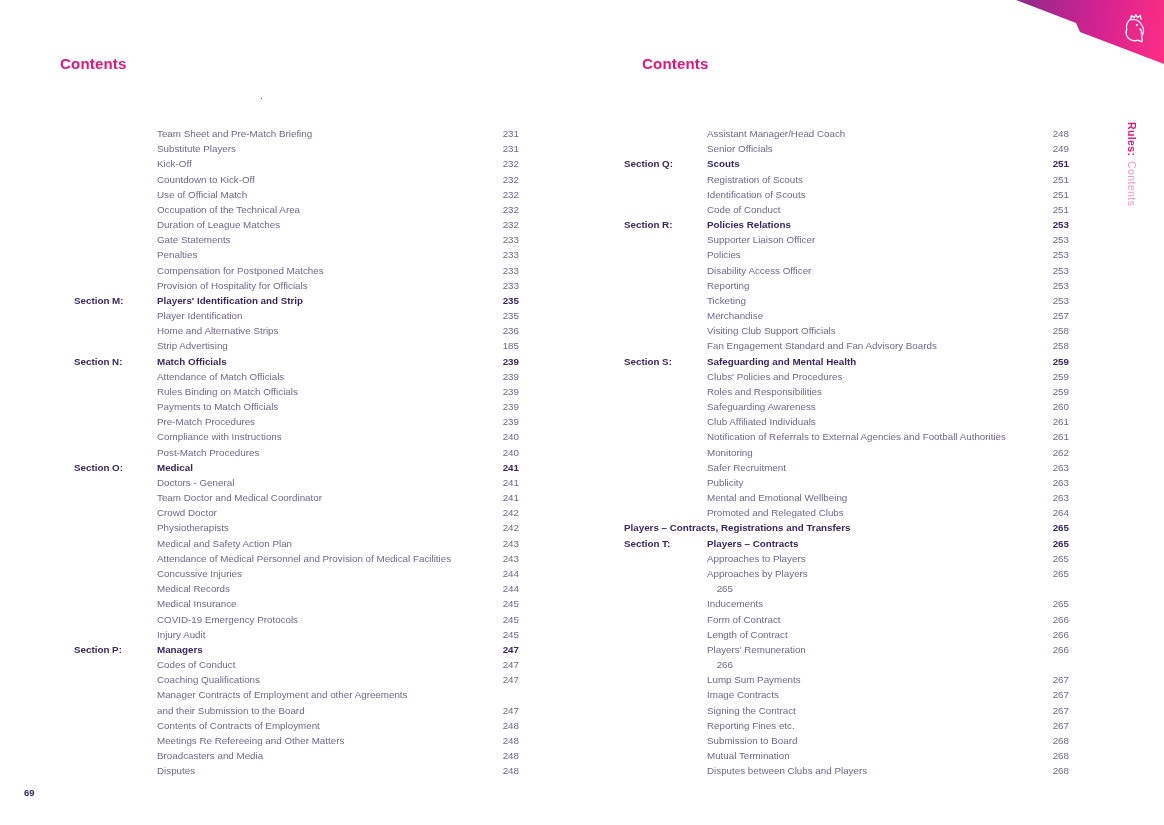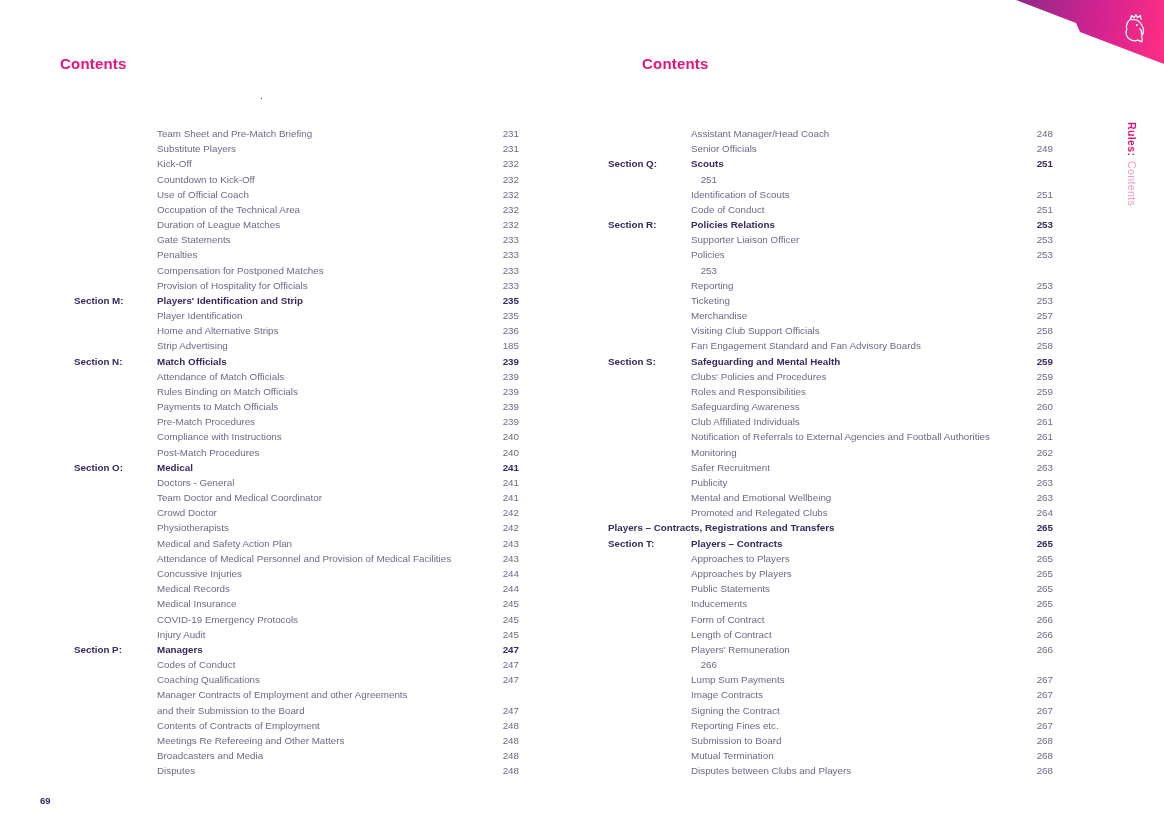"Assistant Manager/Head Coach" .toc.right { left: 608px -> 624px }
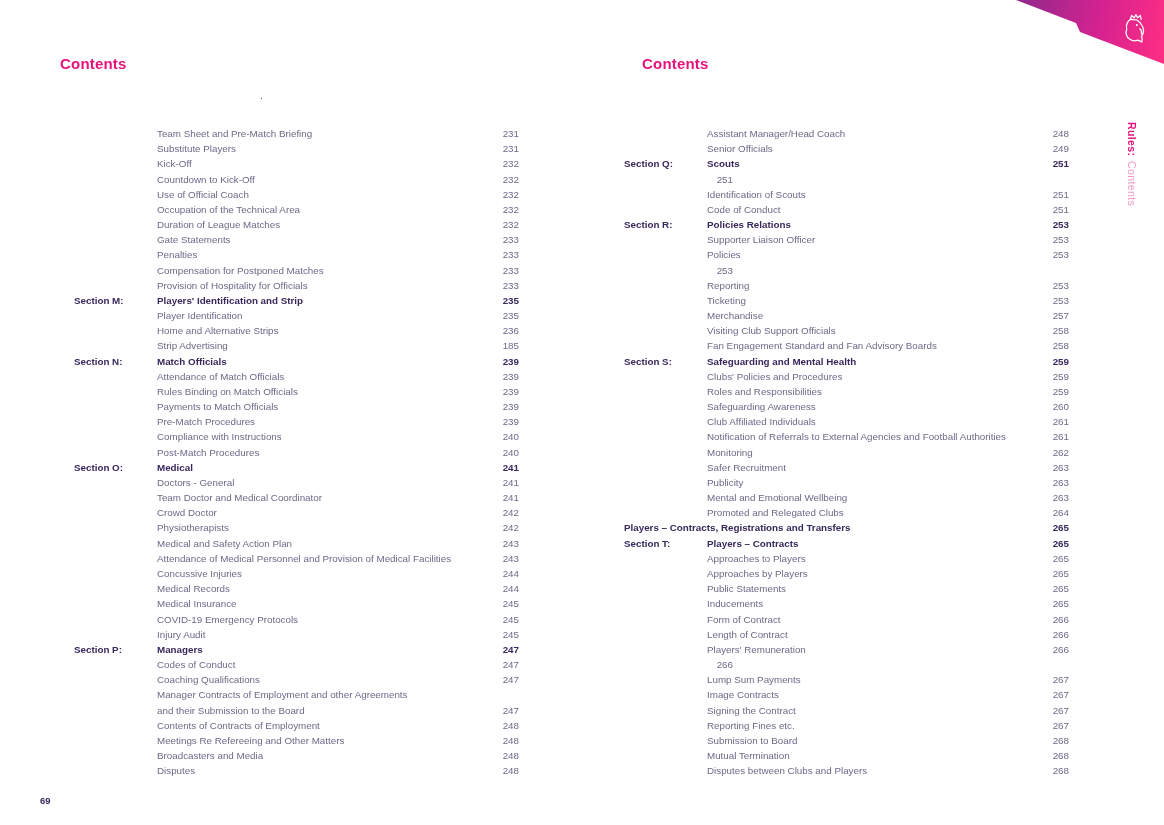"Registration of Scouts" span.toc-title { html: none -> <span>Registration of Scouts</span> }
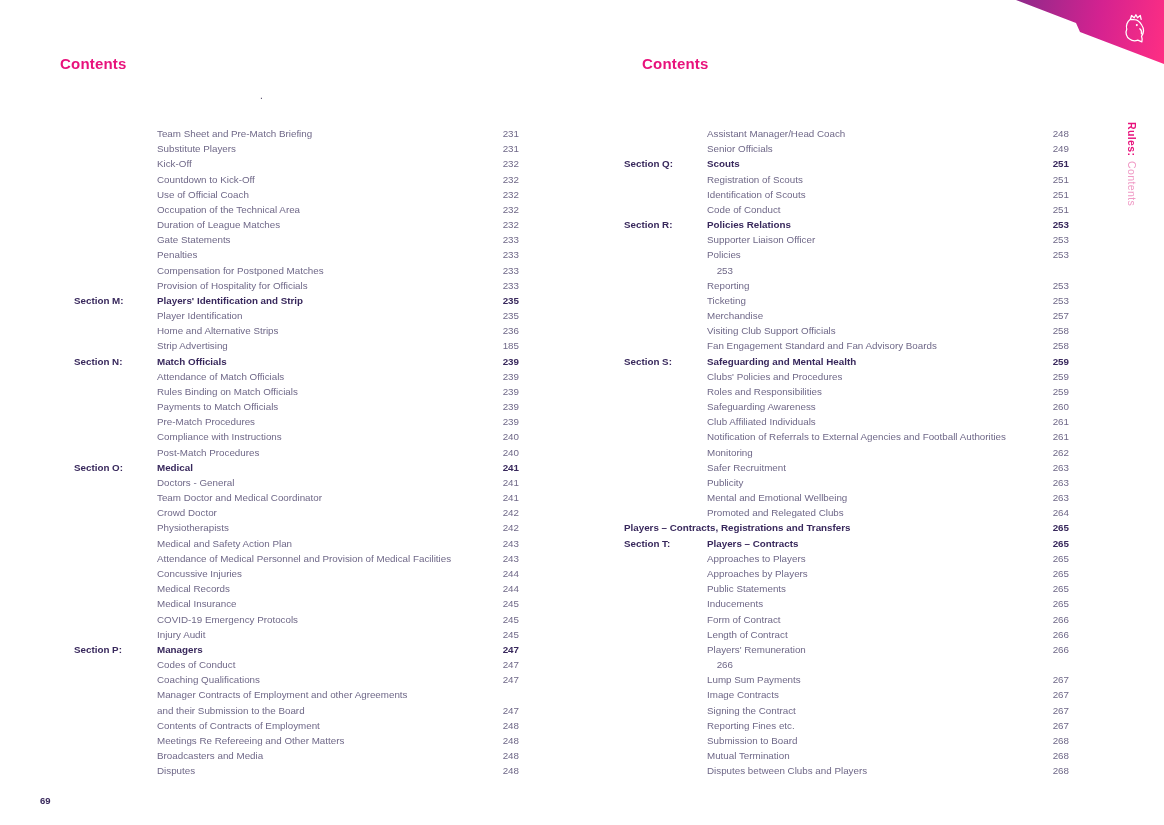"Use of Official Coach" span.toc-title { text: Coach -> Match }
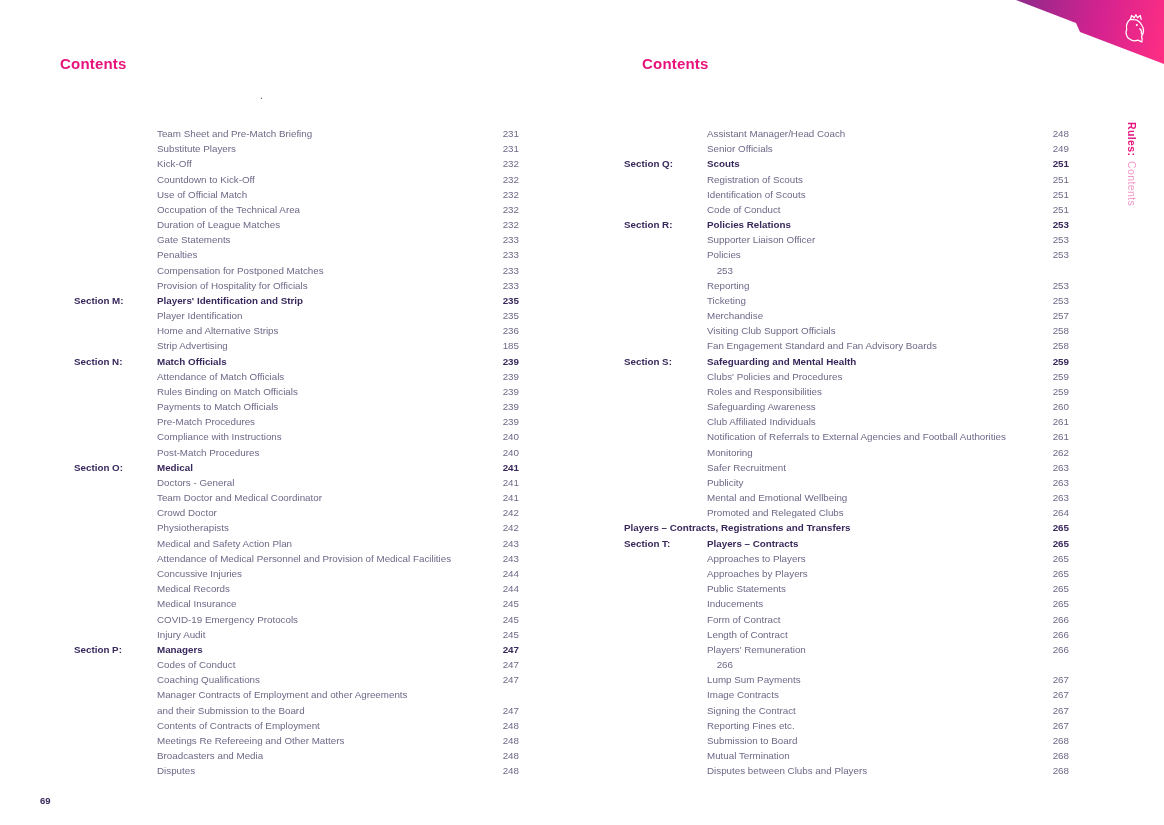"Disability Access Officer" span.toc-title { html: none -> <span>Disability Access Officer</span> }
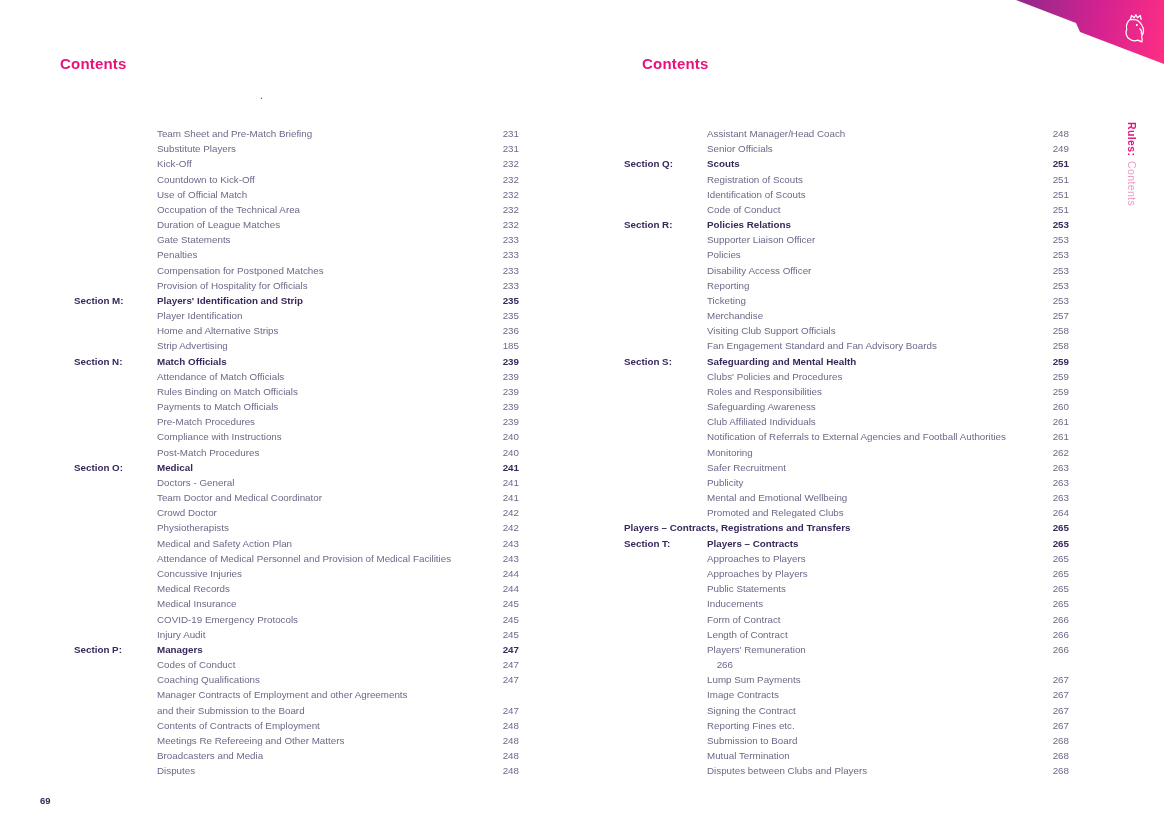"Public Statements" span.toc-title { html: <span>Public Statements</span> -> none }
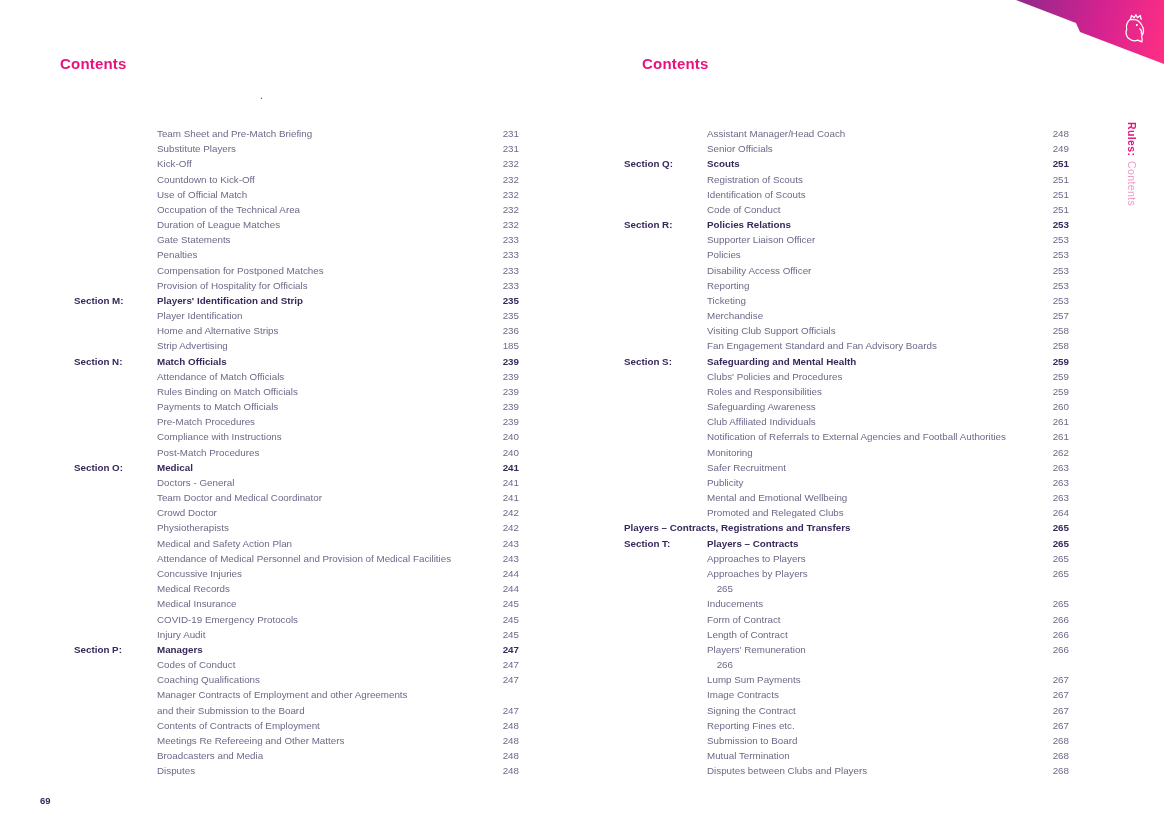"69" .folio.left { left: 40px -> 24px; margin-top: 8px -> none }
